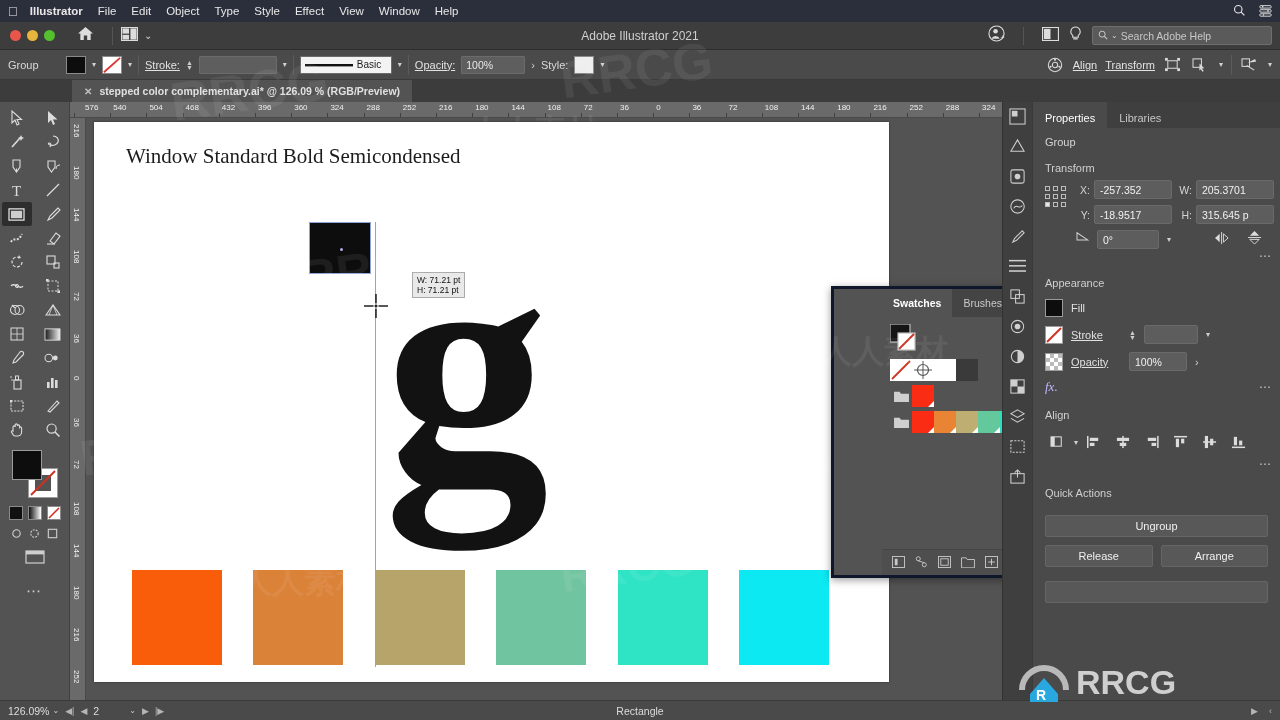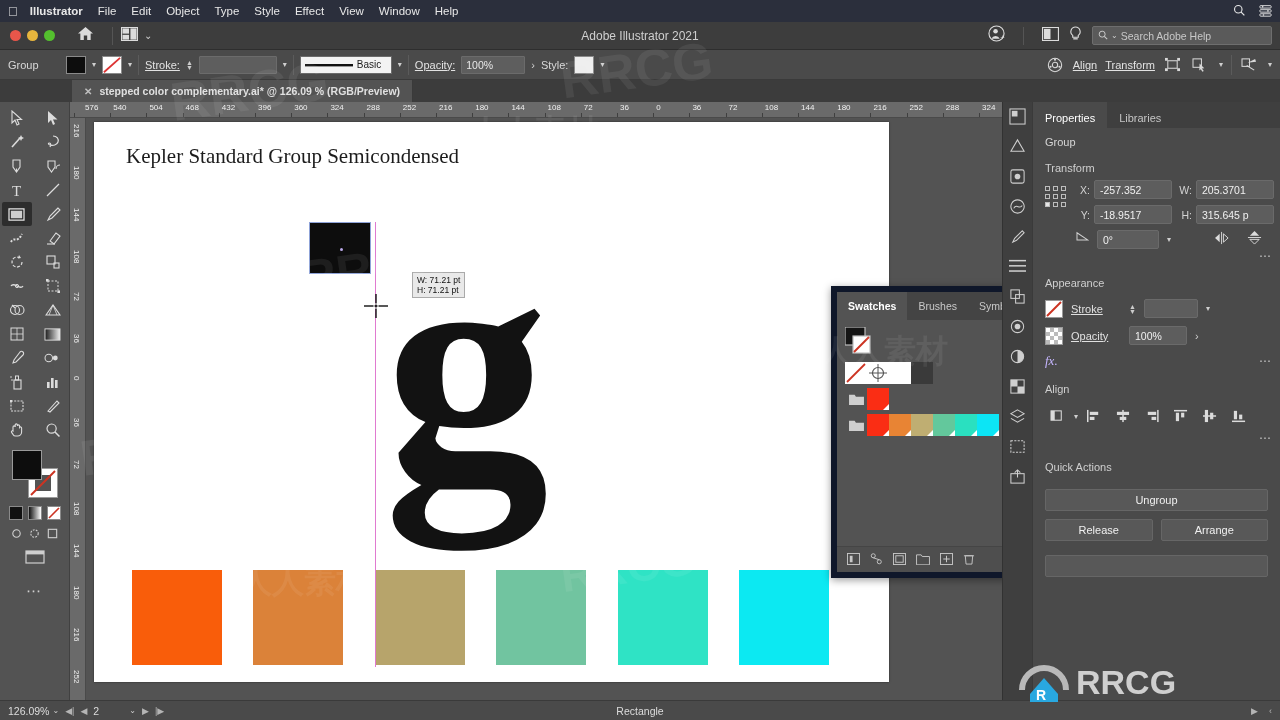"Kepler Standard Group Semicondensed" div { text: Kepler Standard Group -> Window Standard Bold }
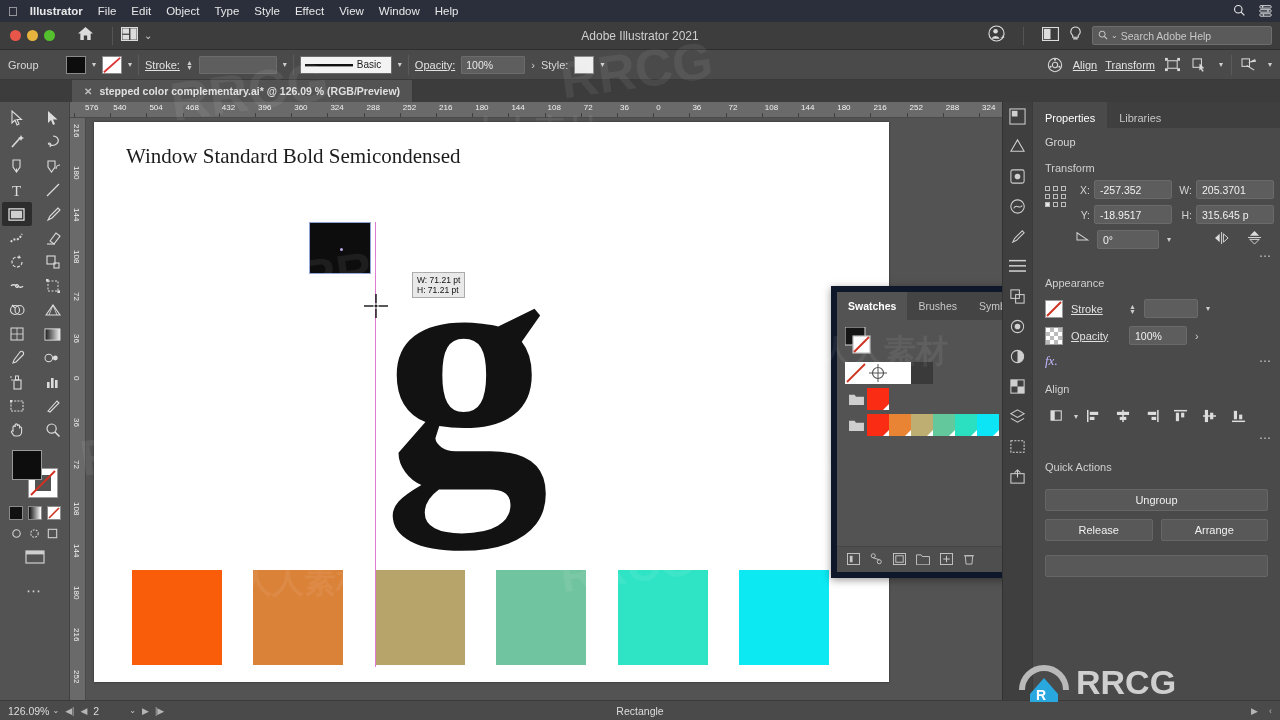"Swatches" #swatchpanel { border: 6px solid #0f172a -> 3px solid #0f172a; padding-left: none -> 48px }
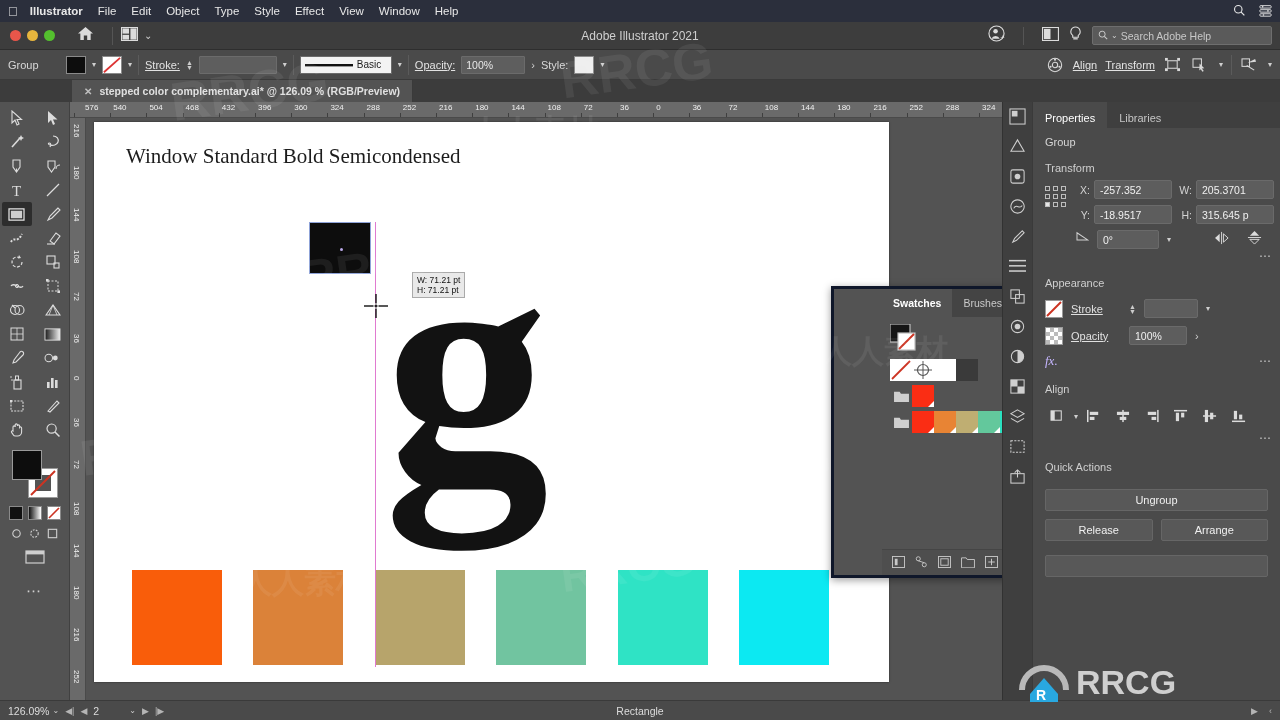"Fill" div.approw { html: none -> <div> <span></span> <span>Fill</span> </div> }
